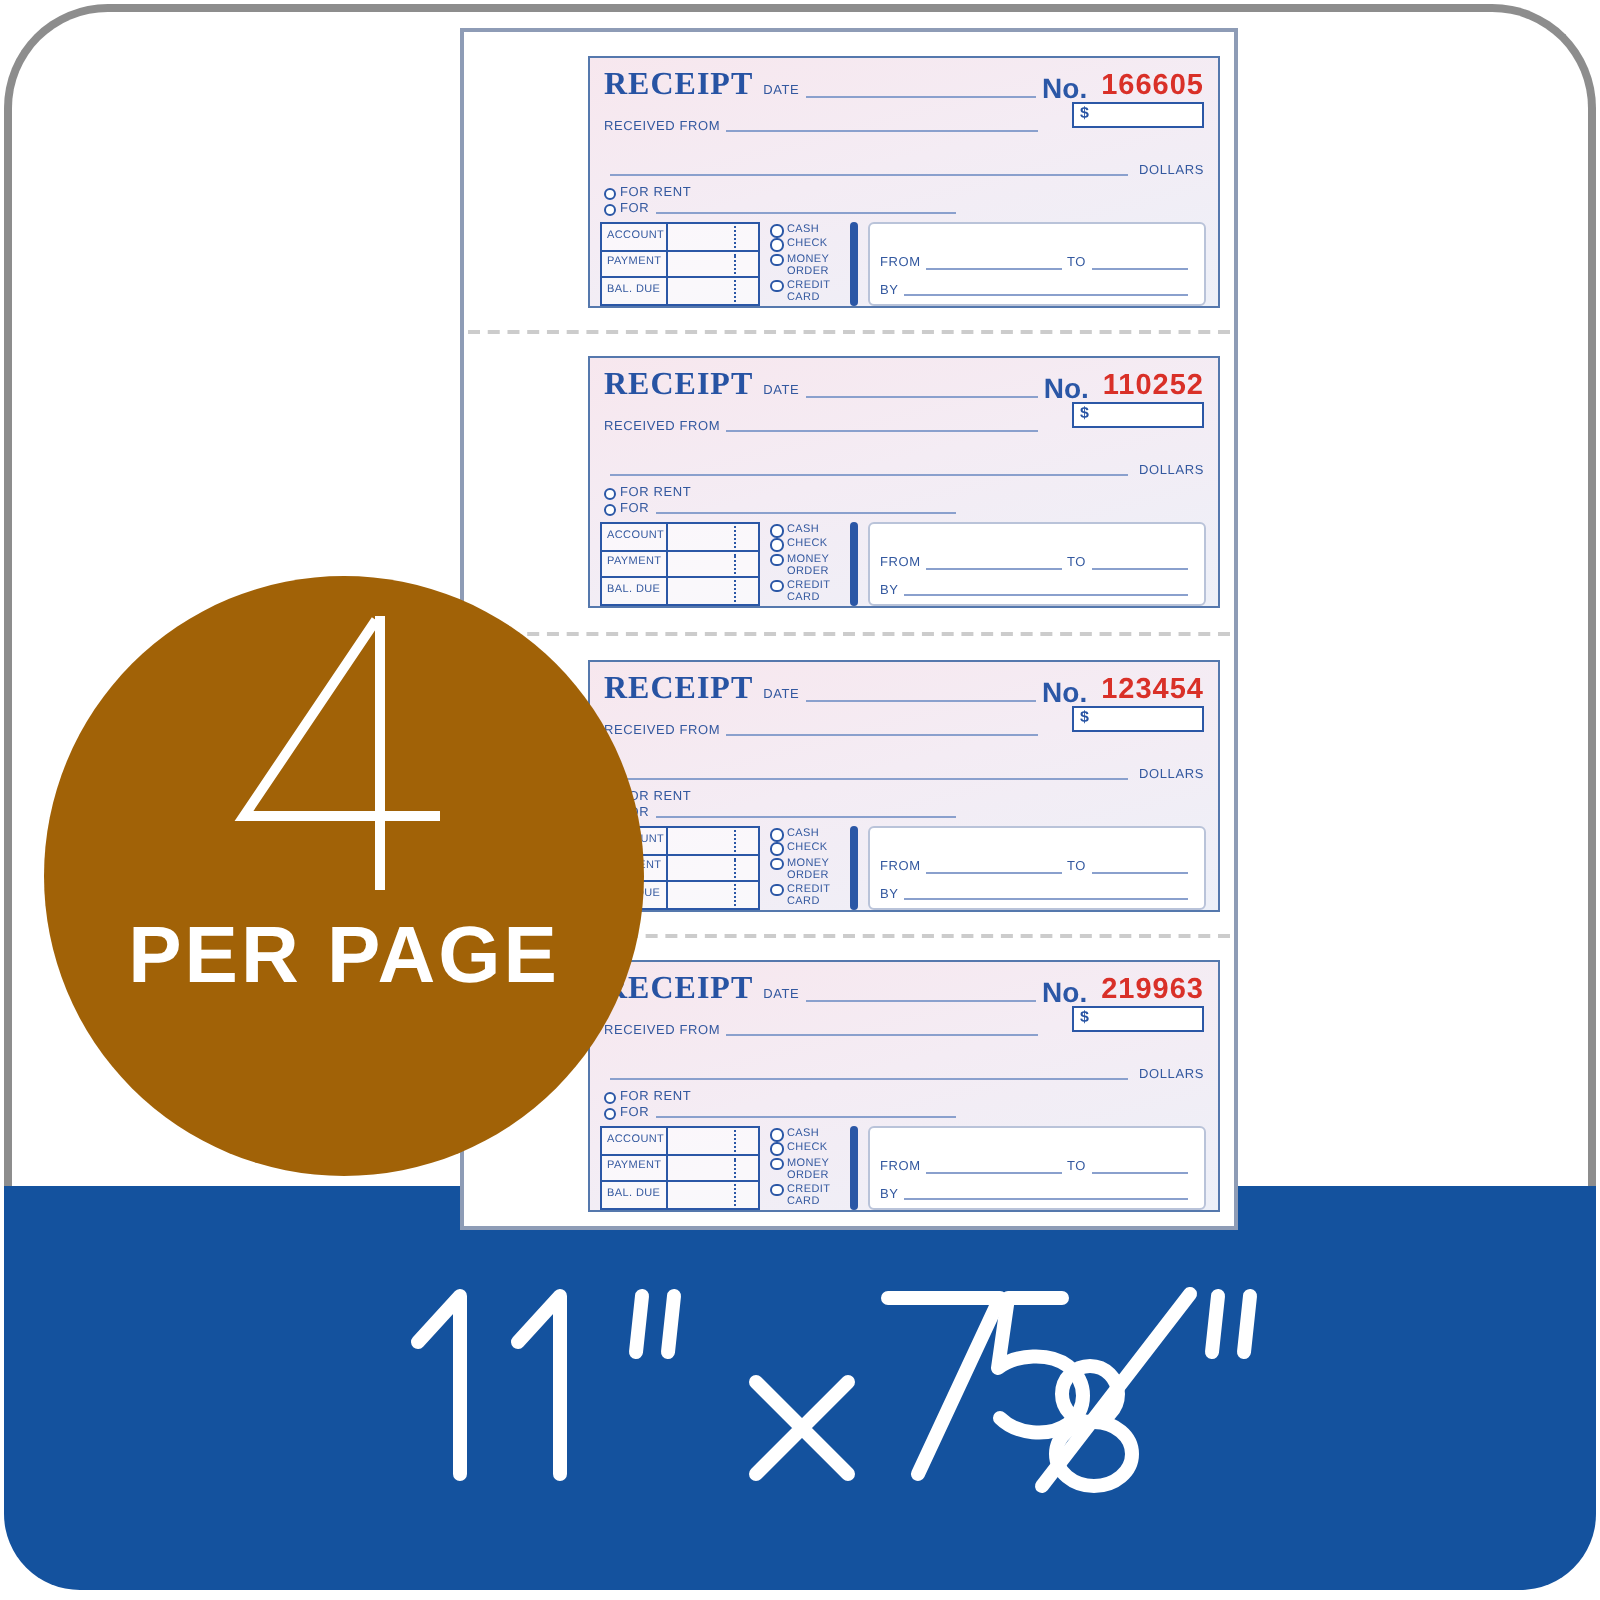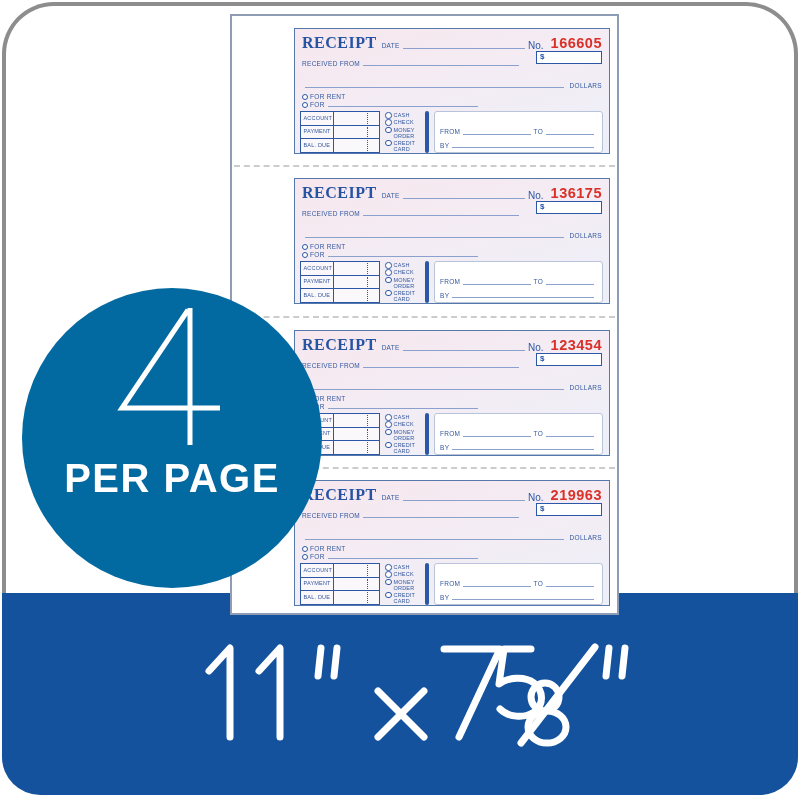"No." .r-no { font-size: 10px -> 14px; font-weight: normal -> bold }
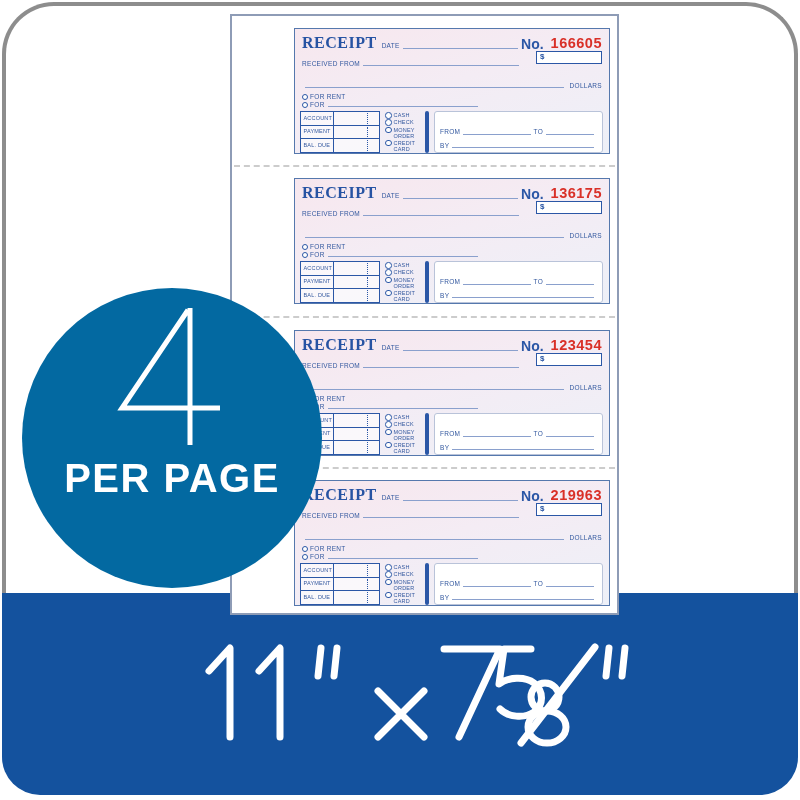"136175" span.r-number { text: 136175 -> 110252 }
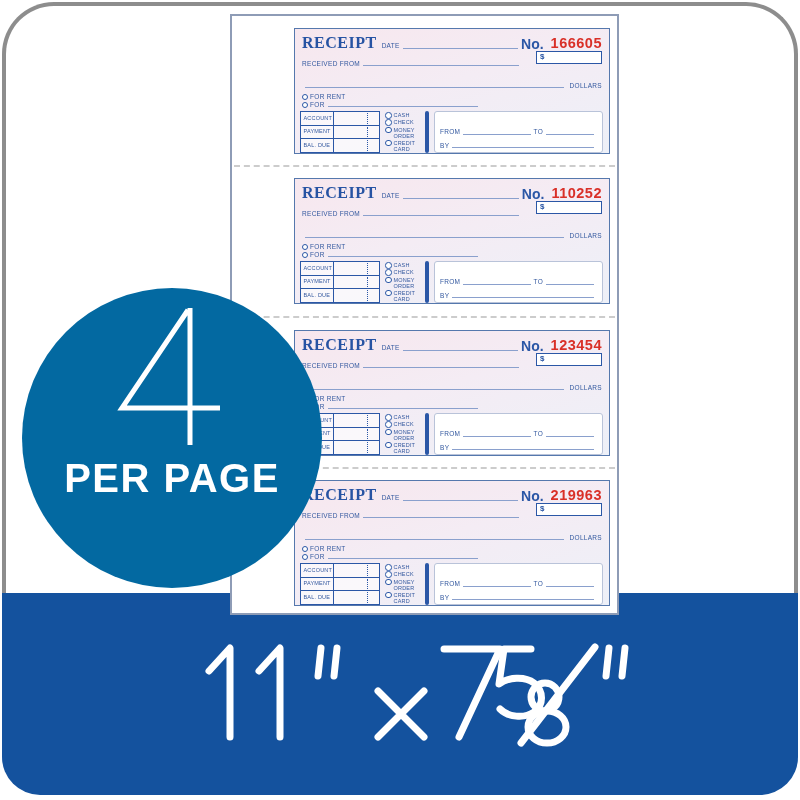"PER PAGE" .badge { background: #0369a1 -> #a16207 }
